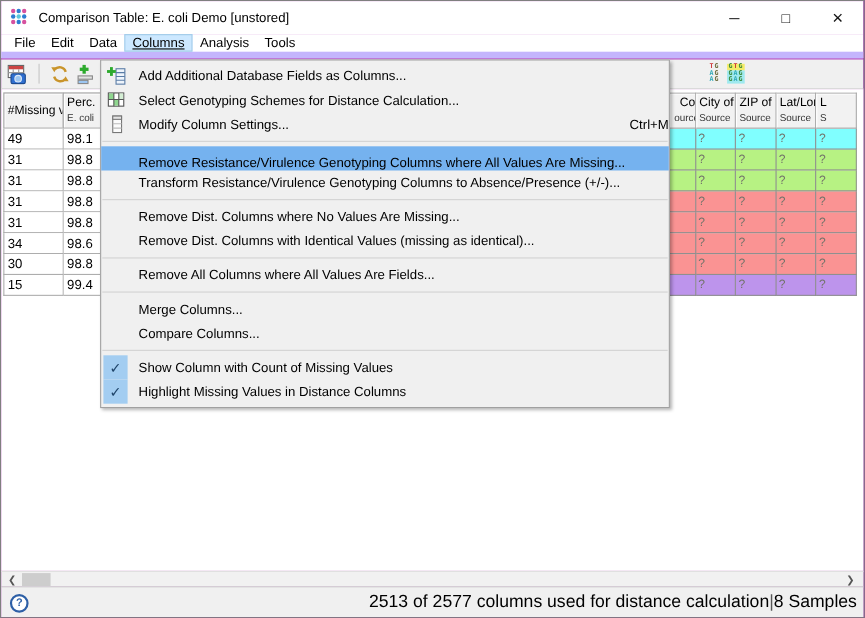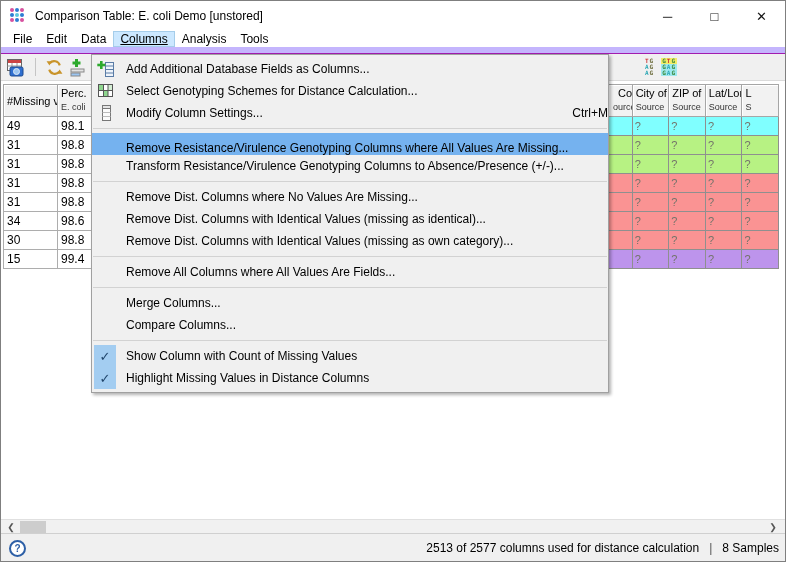"Remove Dist. Columns with Identical Values (missing as own" div.menu-item { html: <div> <span>Remove Dist. Columns with Identical Values (missing as own category)...</span> </div> -> none }
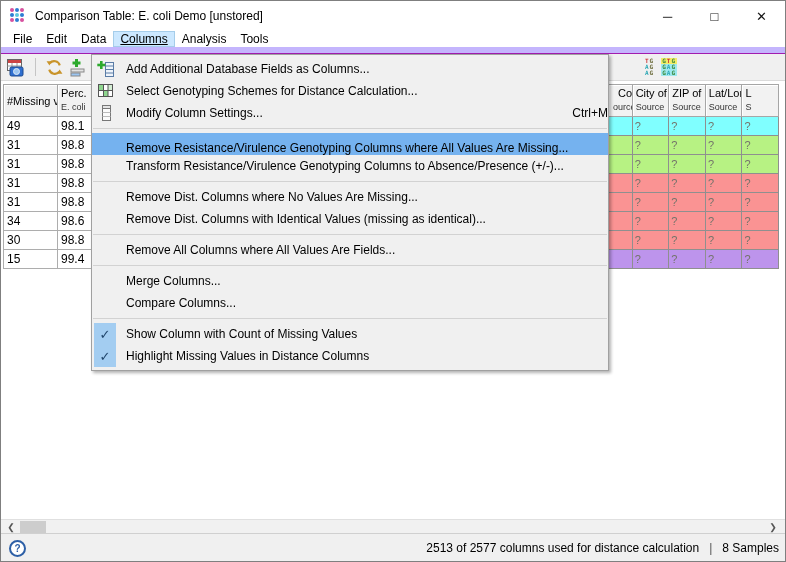"2513 of 2577 columns used" .status-right { font-size: 12px -> 16px; gap: 10px -> 0 }
